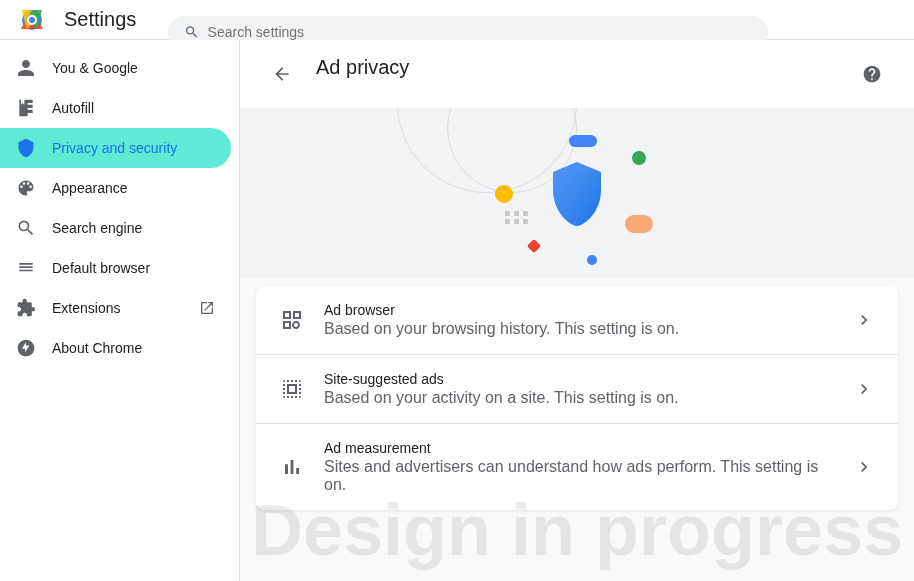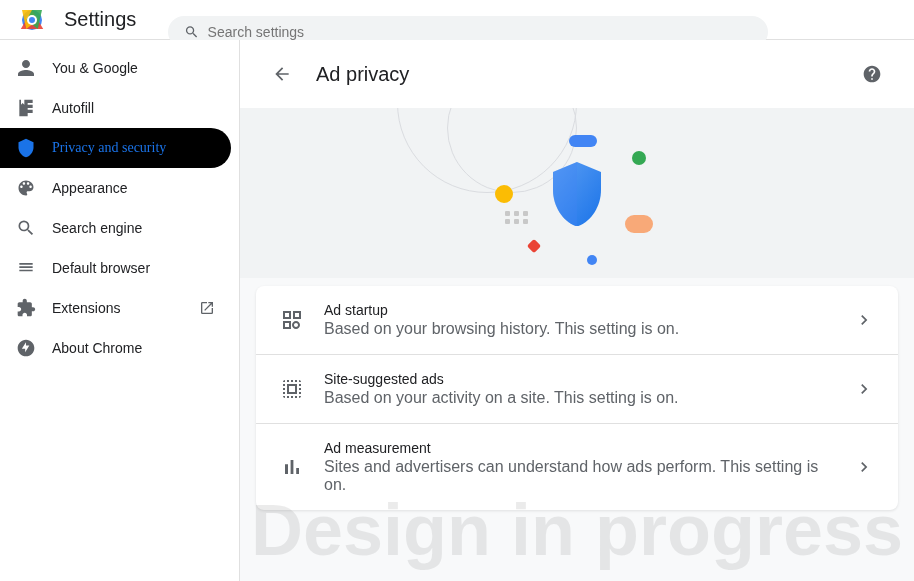"Ad privacy" .ad-privacy-header-left { align-items: center -> none }
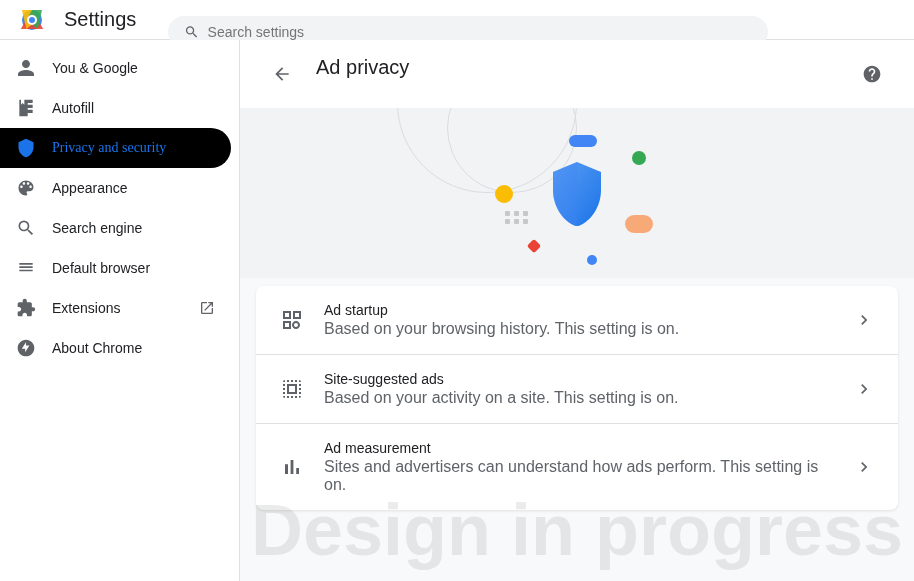"Privacy and security" .sidebar-item.active { background: #000000 -> #5eead4; font-family: Liberation Serif, serif -> none }
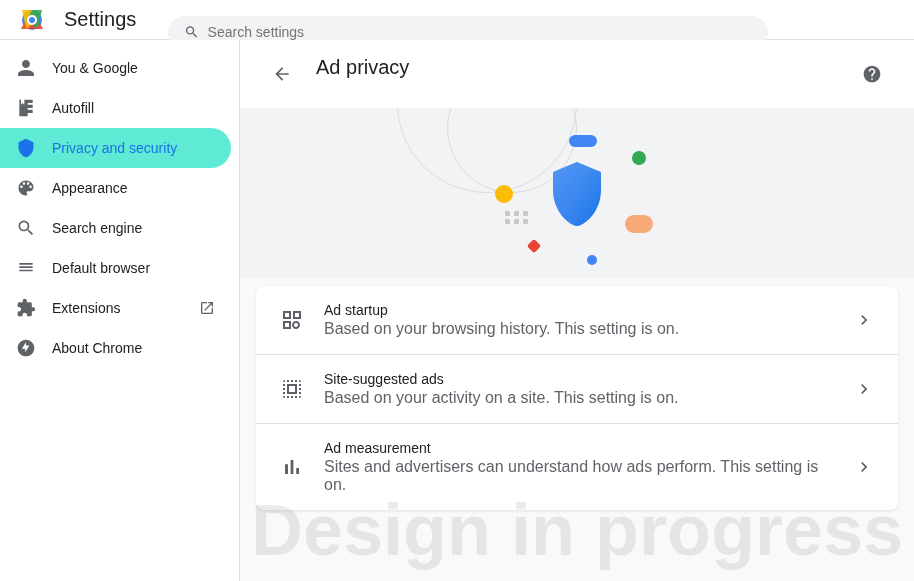"Ad startup" div.settings-item-title { text: startup -> browser }
